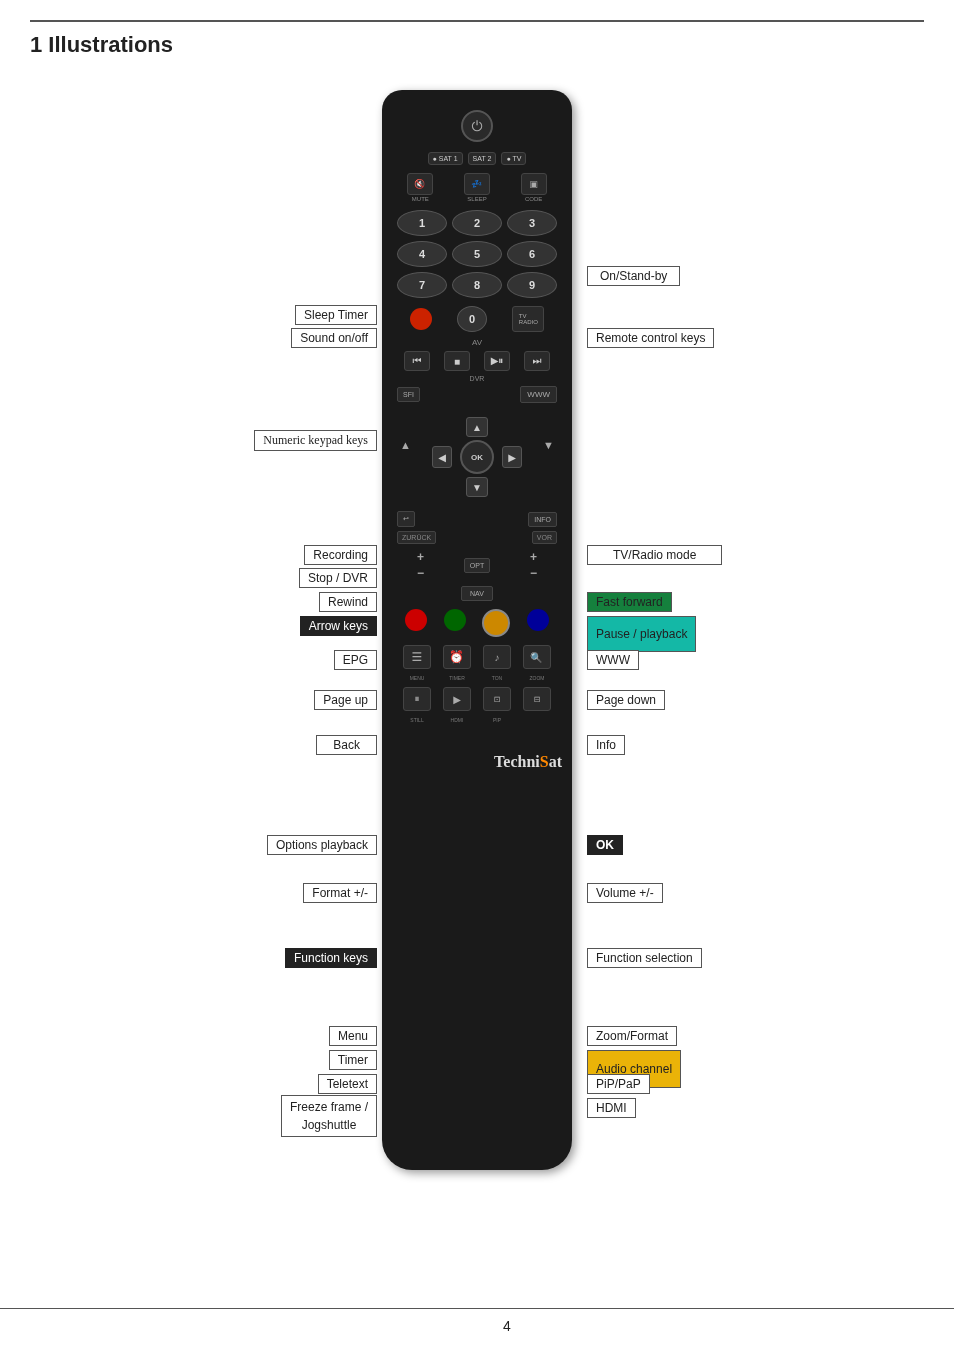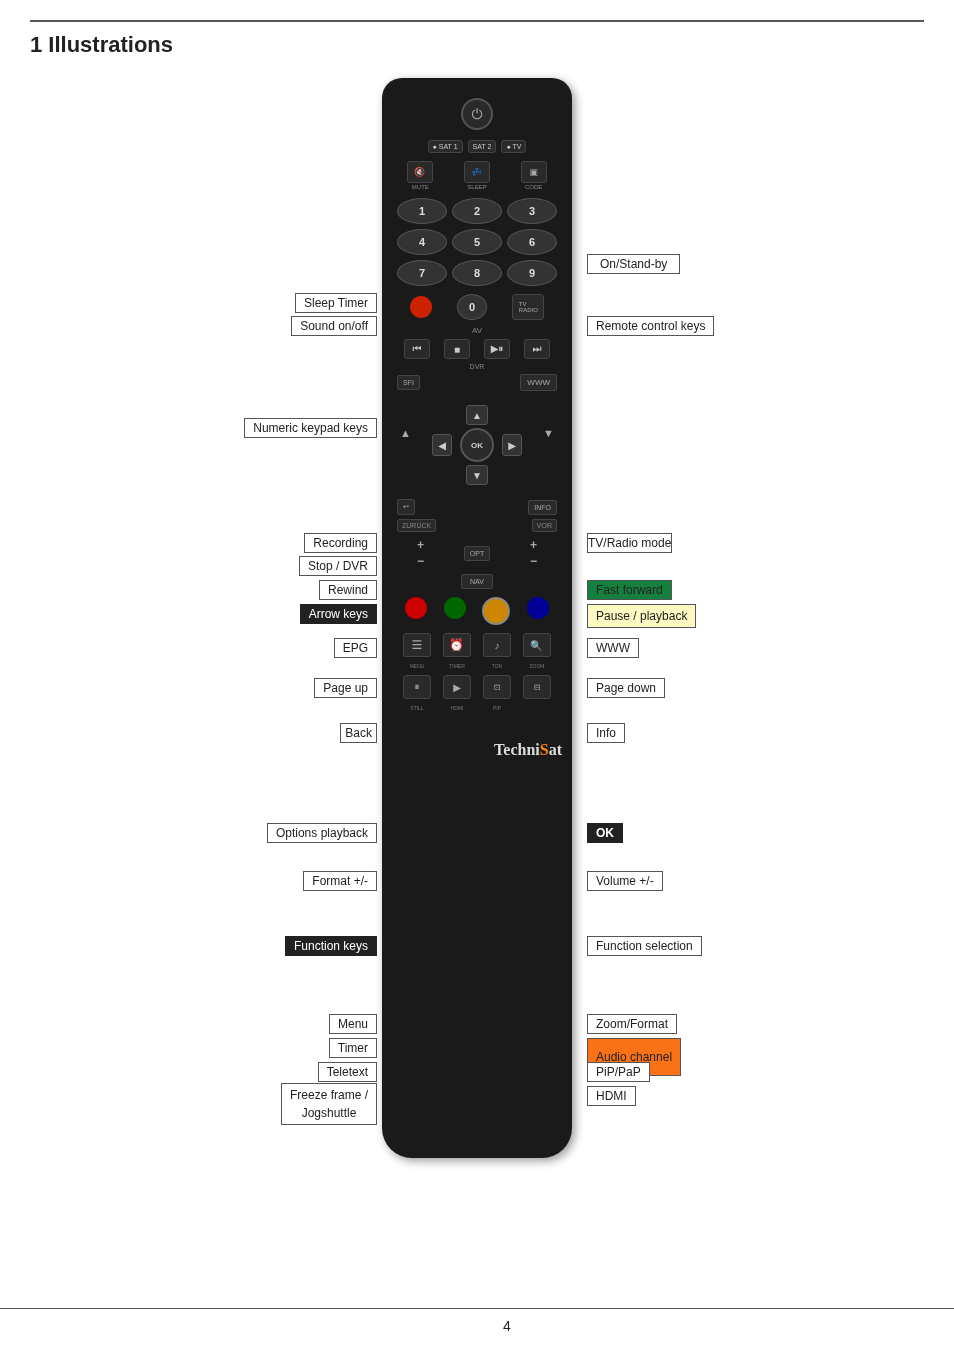"1 Illustrations" .section-title { margin-bottom: 20px -> 32px }
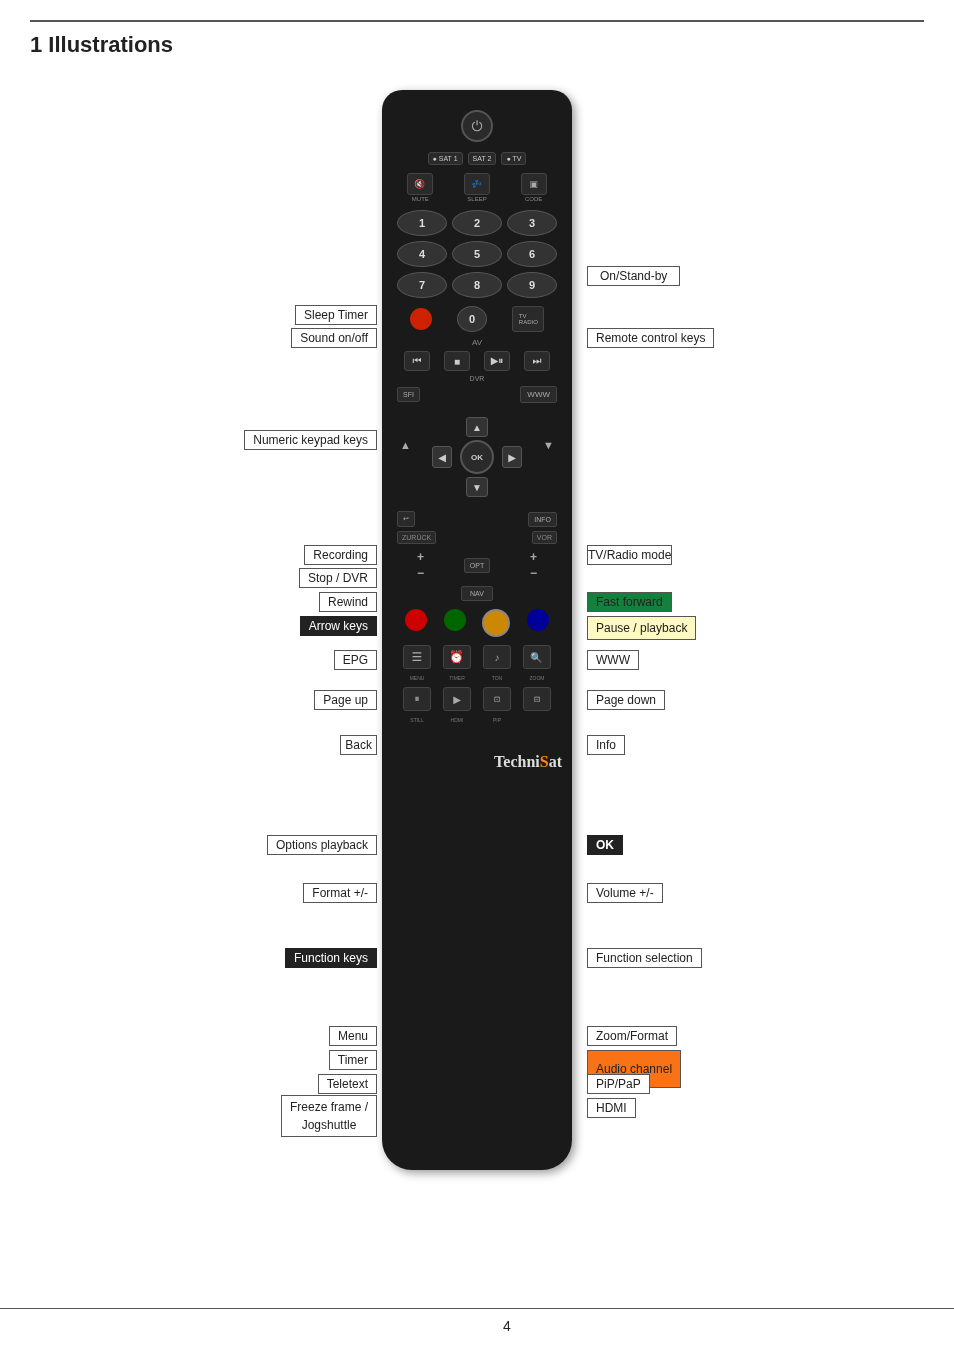"Numeric keypad keys" div { font-family: none -> Liberation Serif, serif }
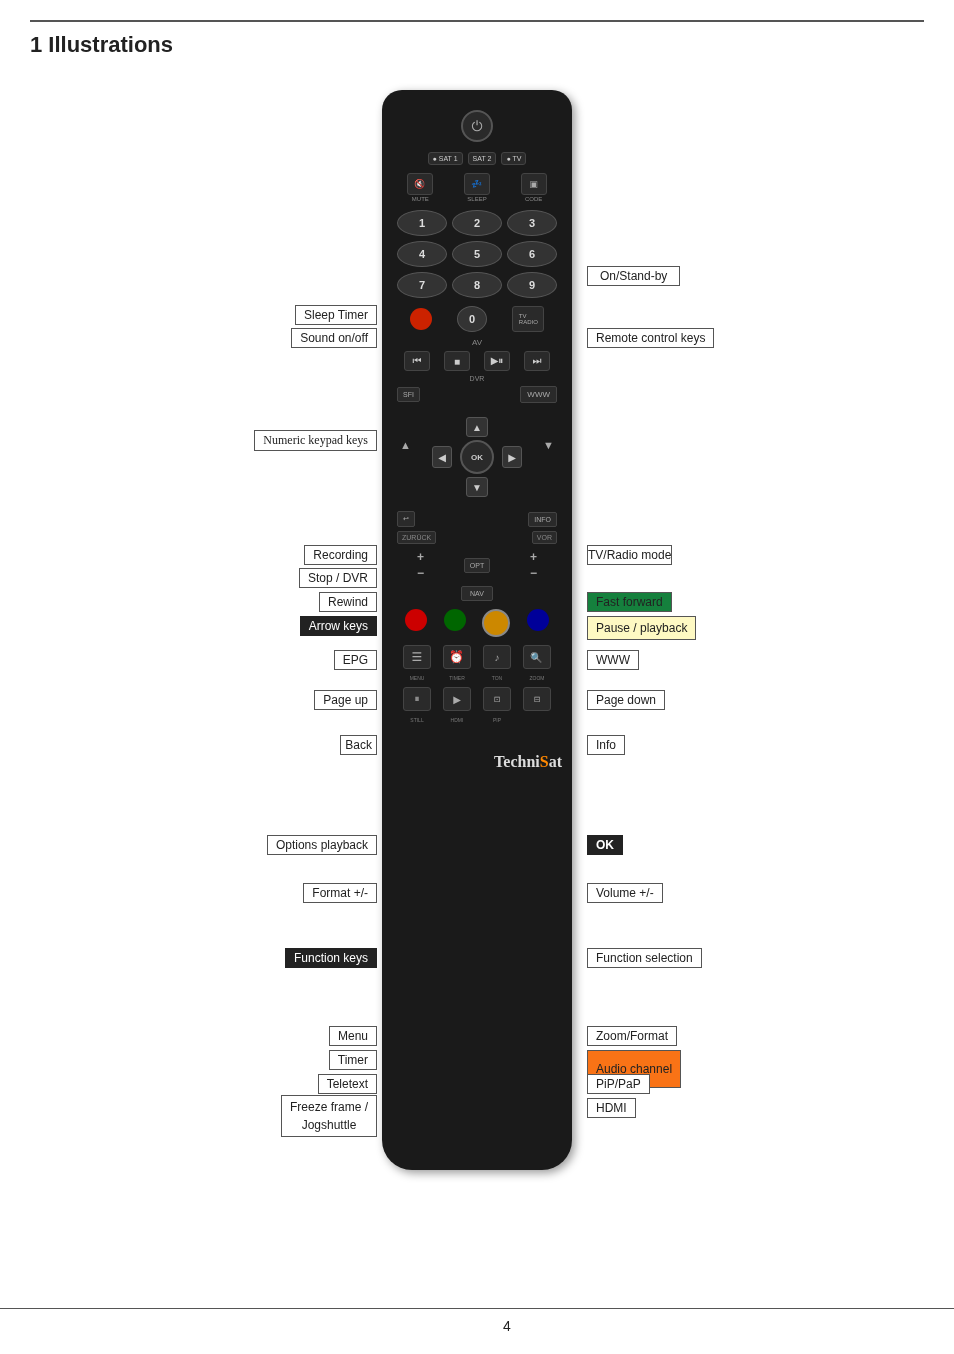"TV/Radio mode" div { padding: 2px 0 -> 2px 25px }
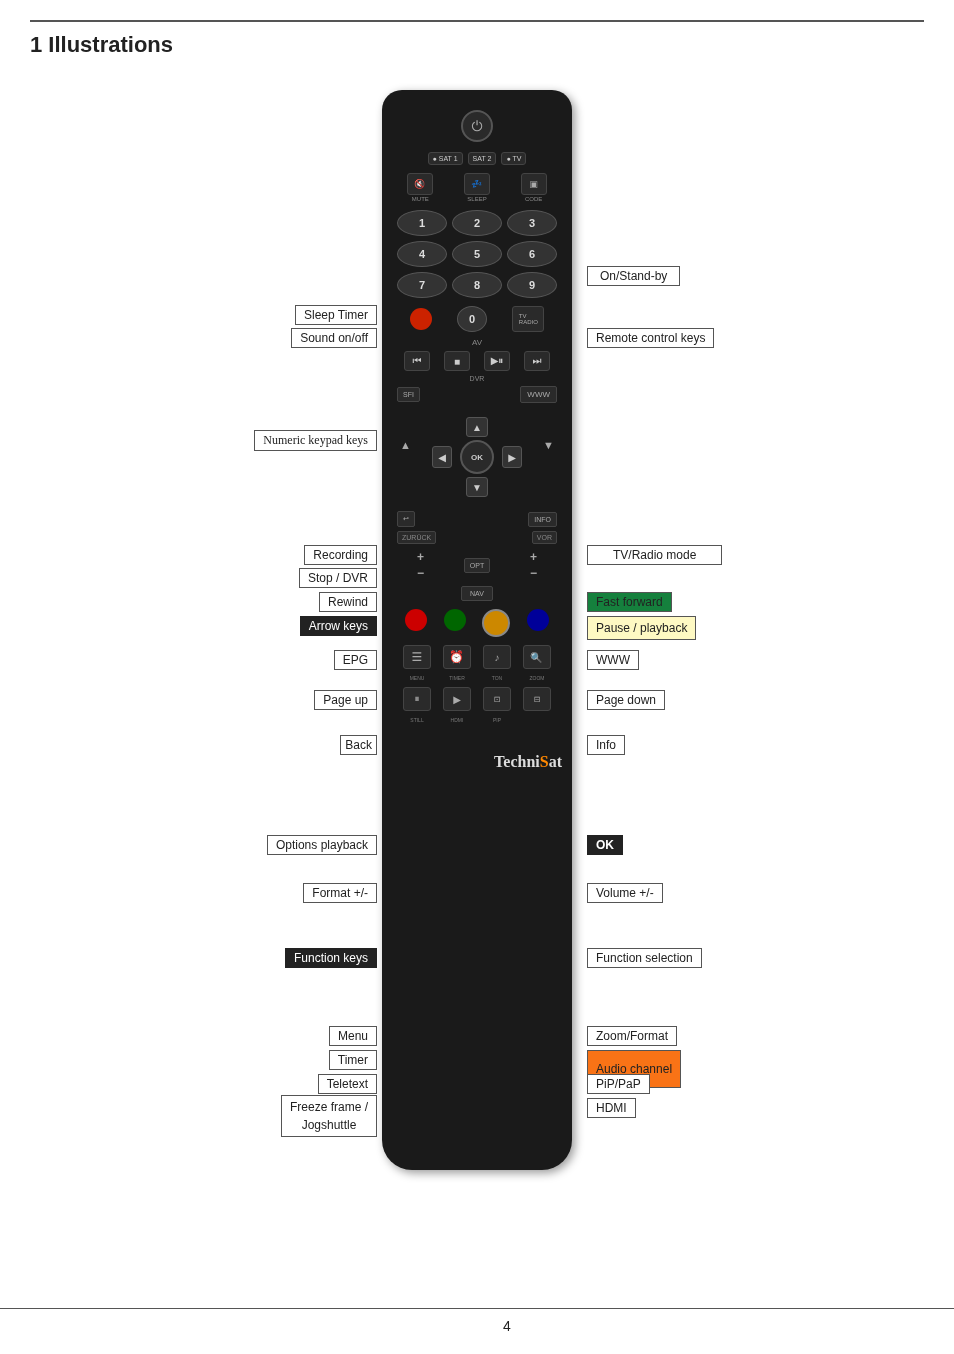"Pause / playback" div { background: #fef9c3 -> #14b8a6; padding: 4px 8px -> 10px 8px }
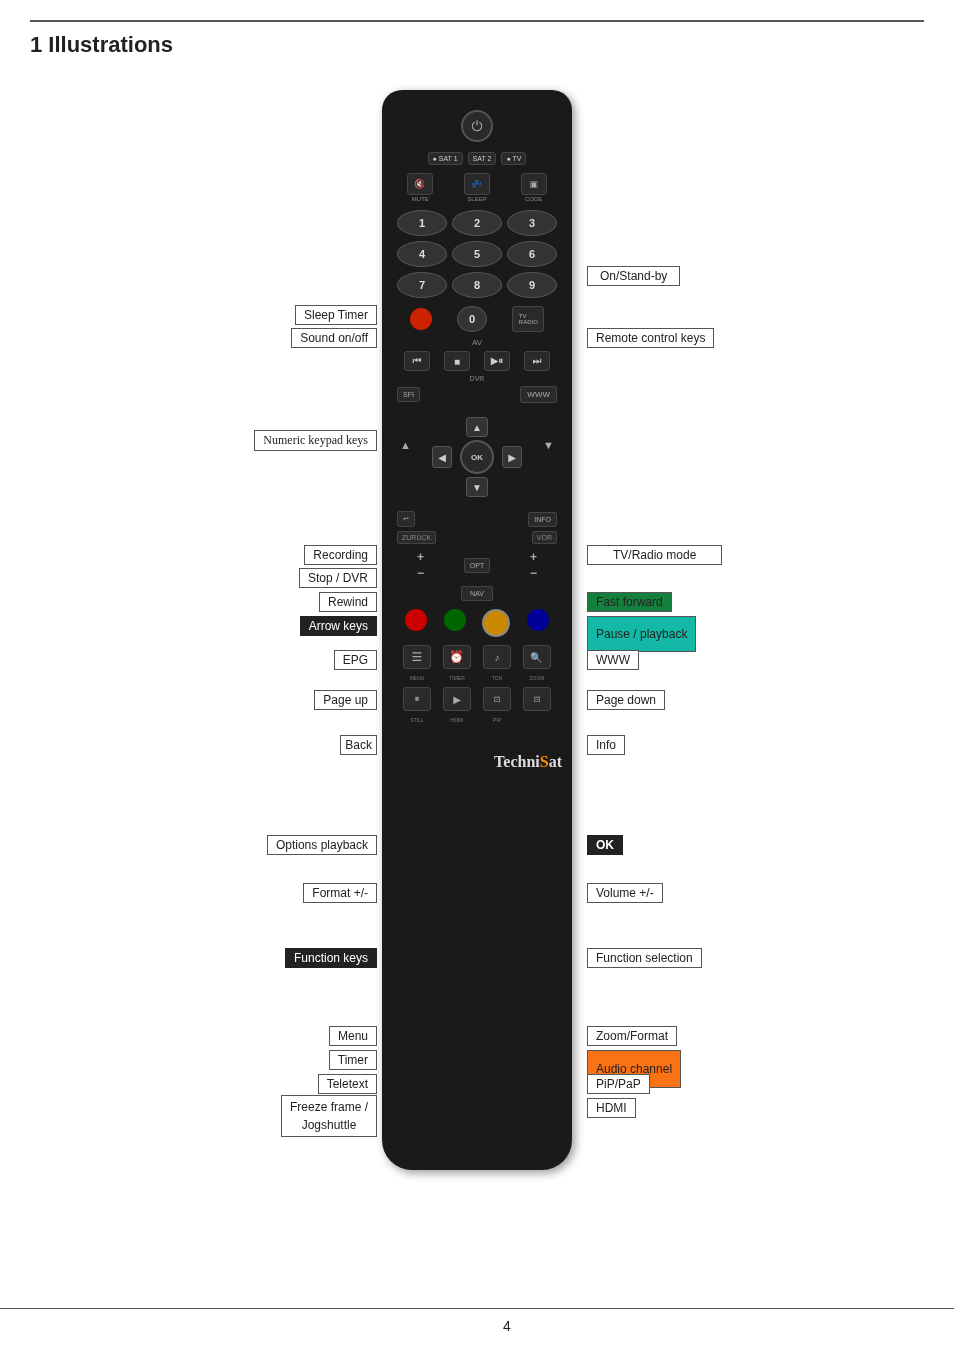"Back" div { padding: 2px 4px -> 2px 16px }
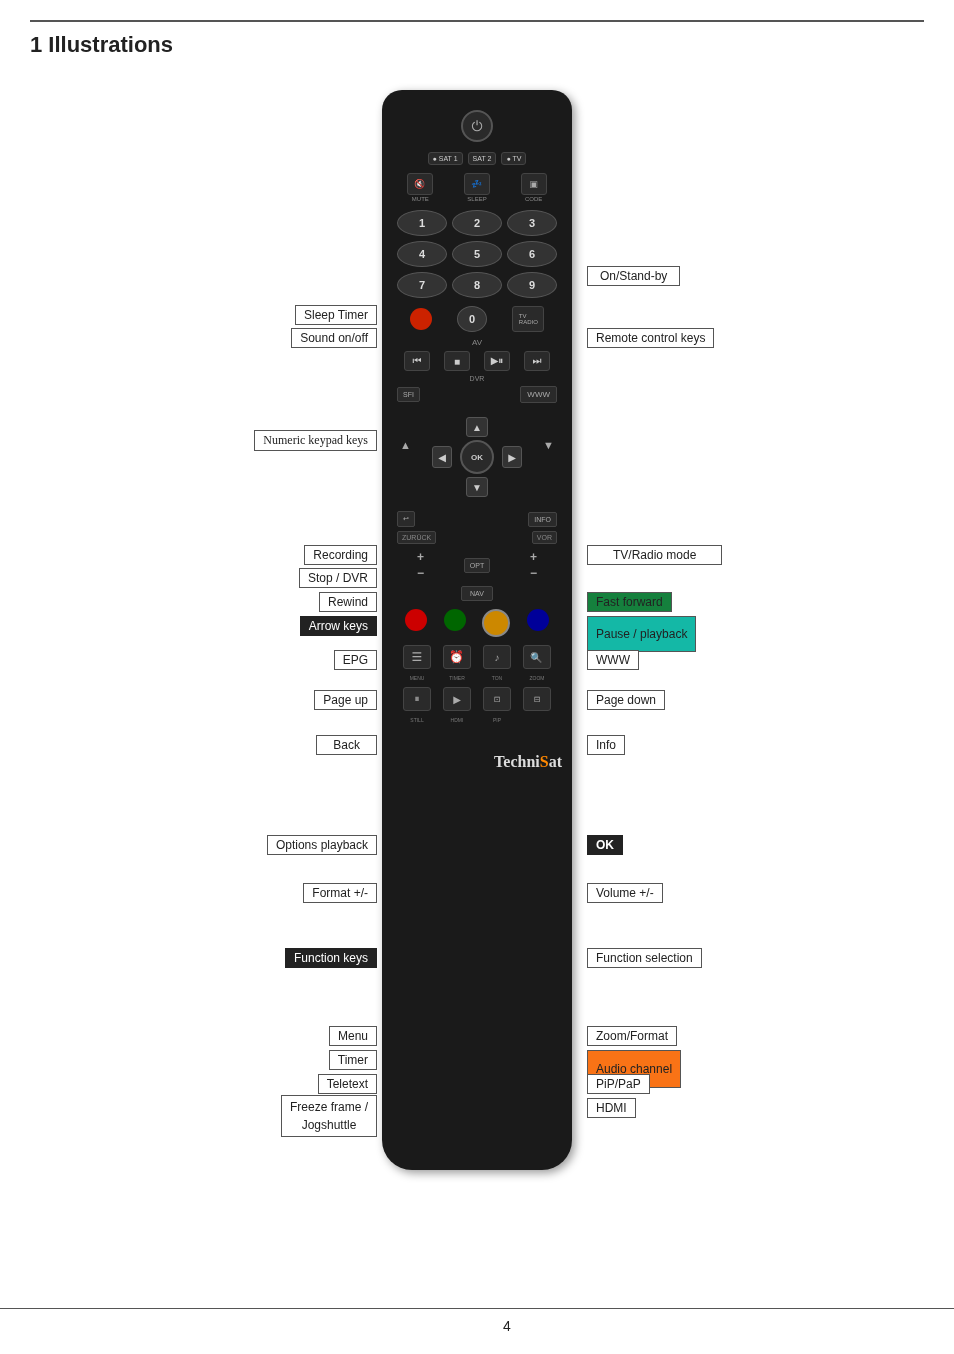"Audio channel" div { background: #f97316 -> #eab308 }
